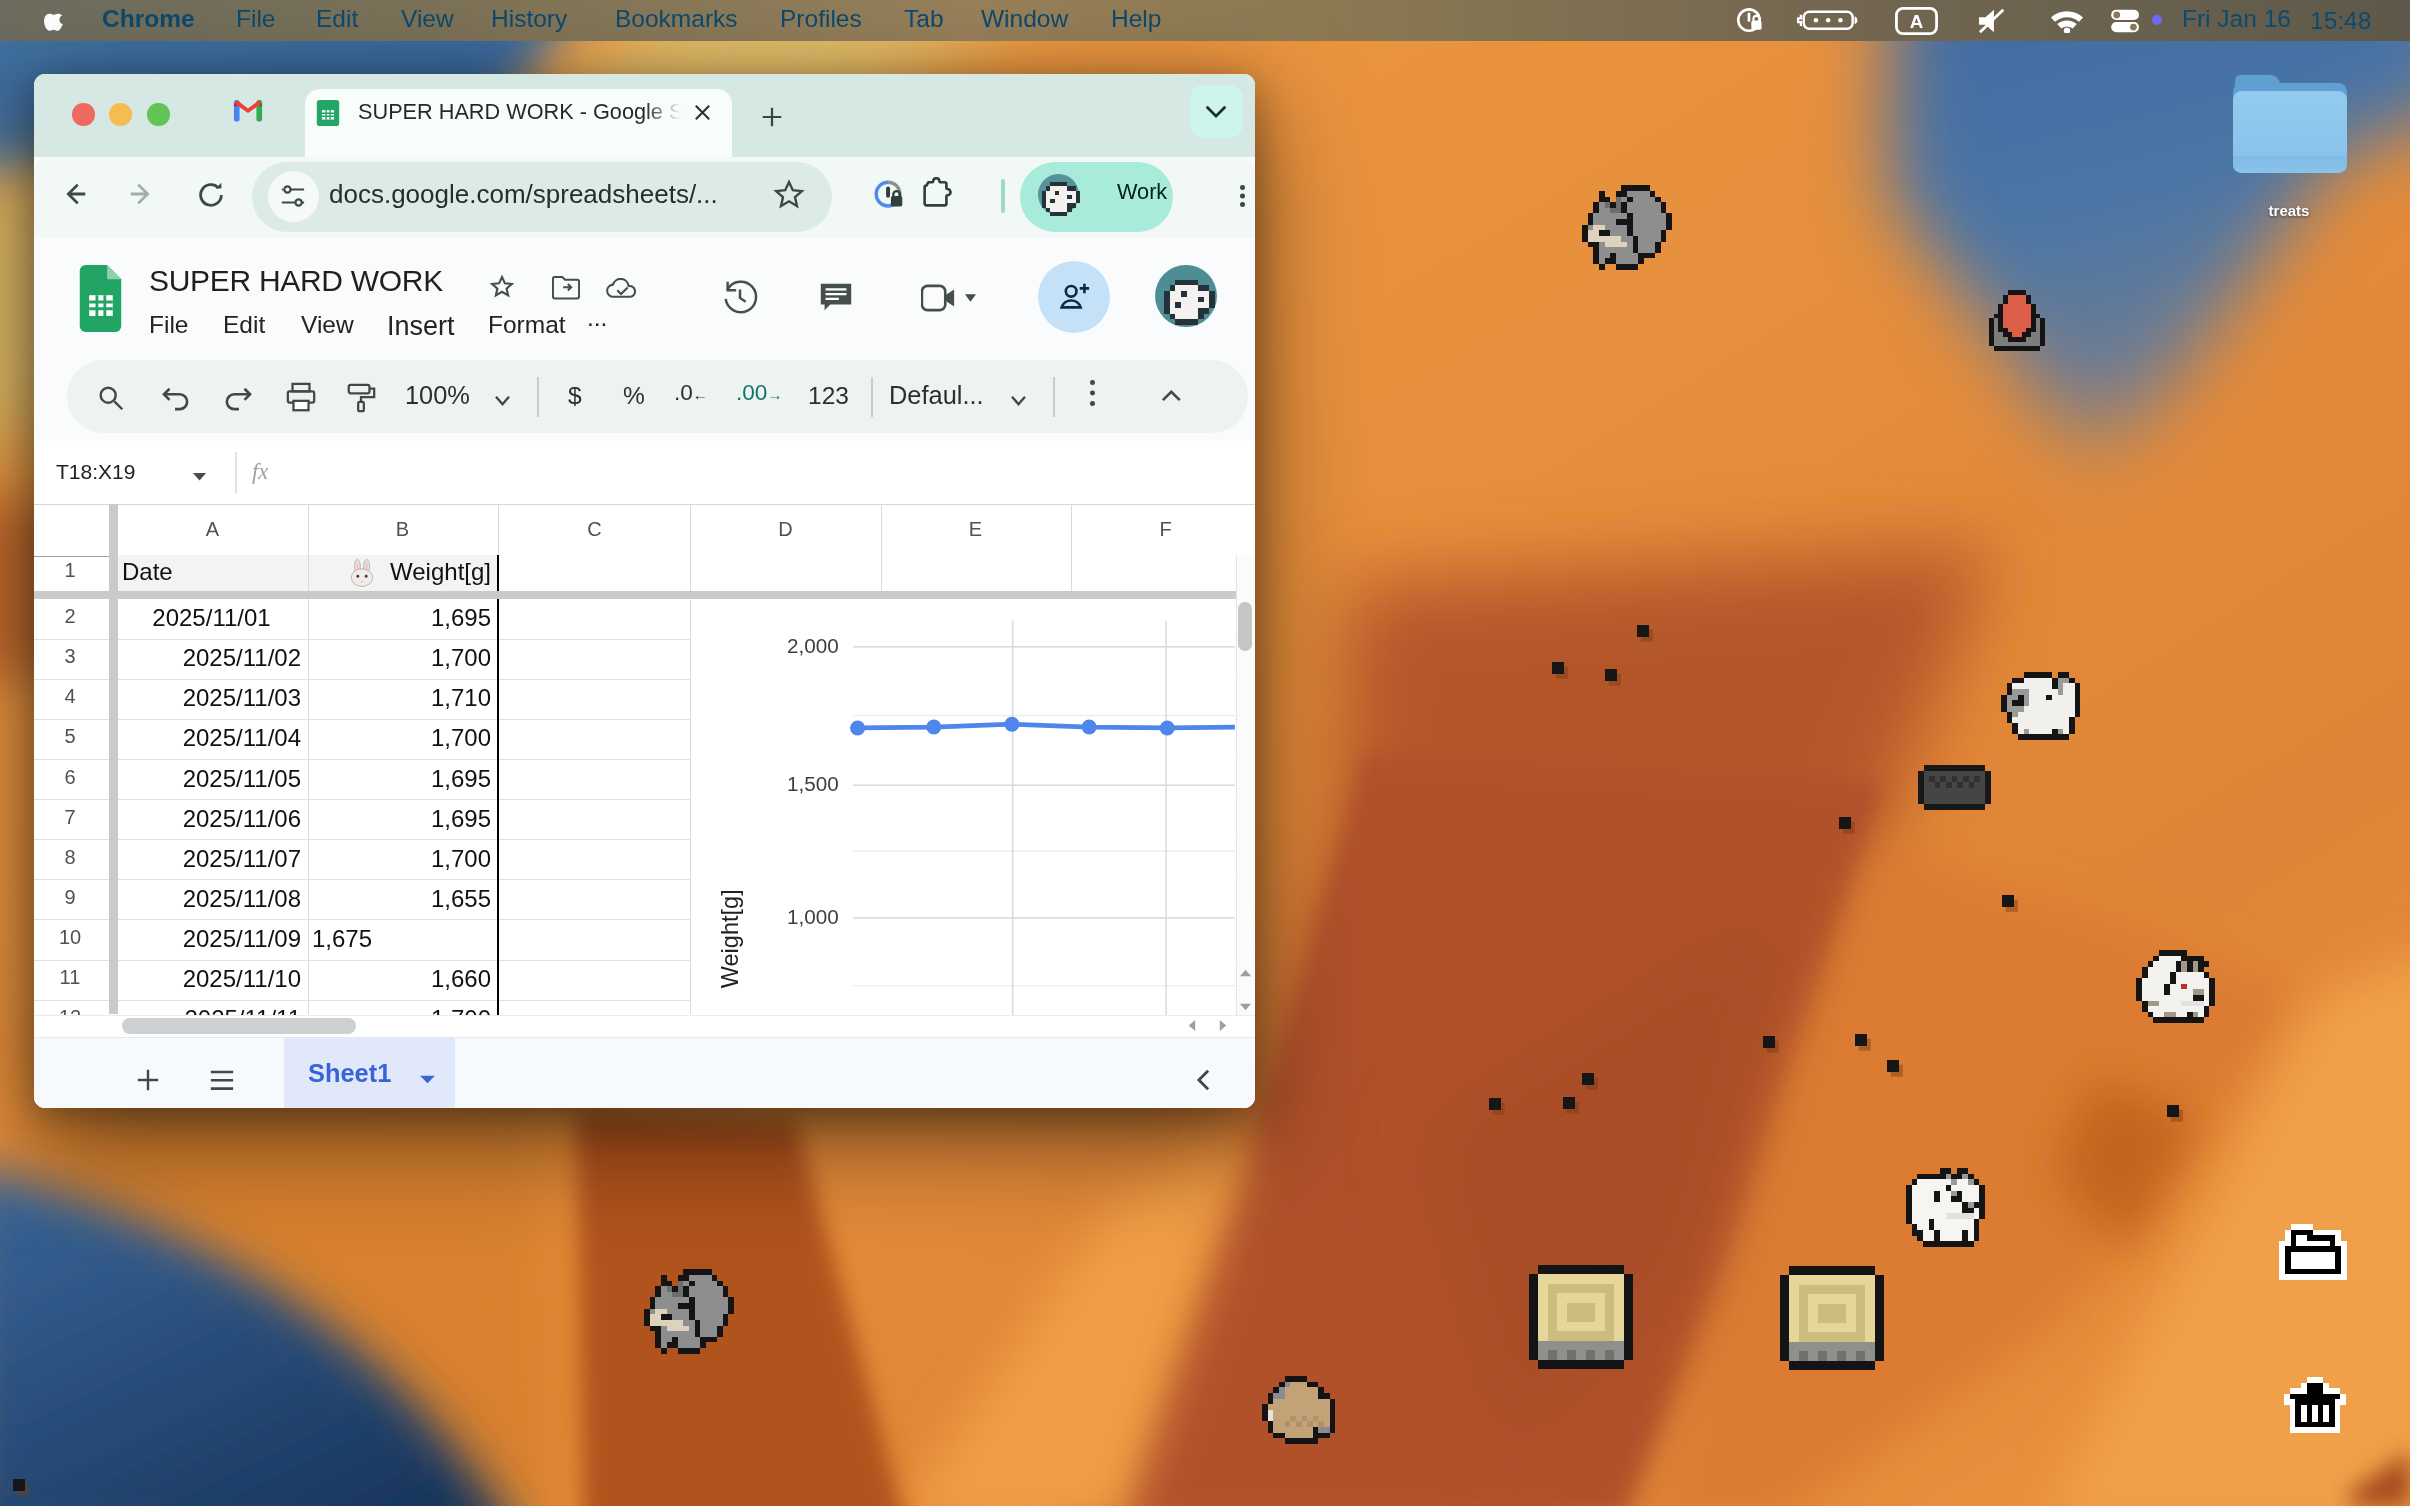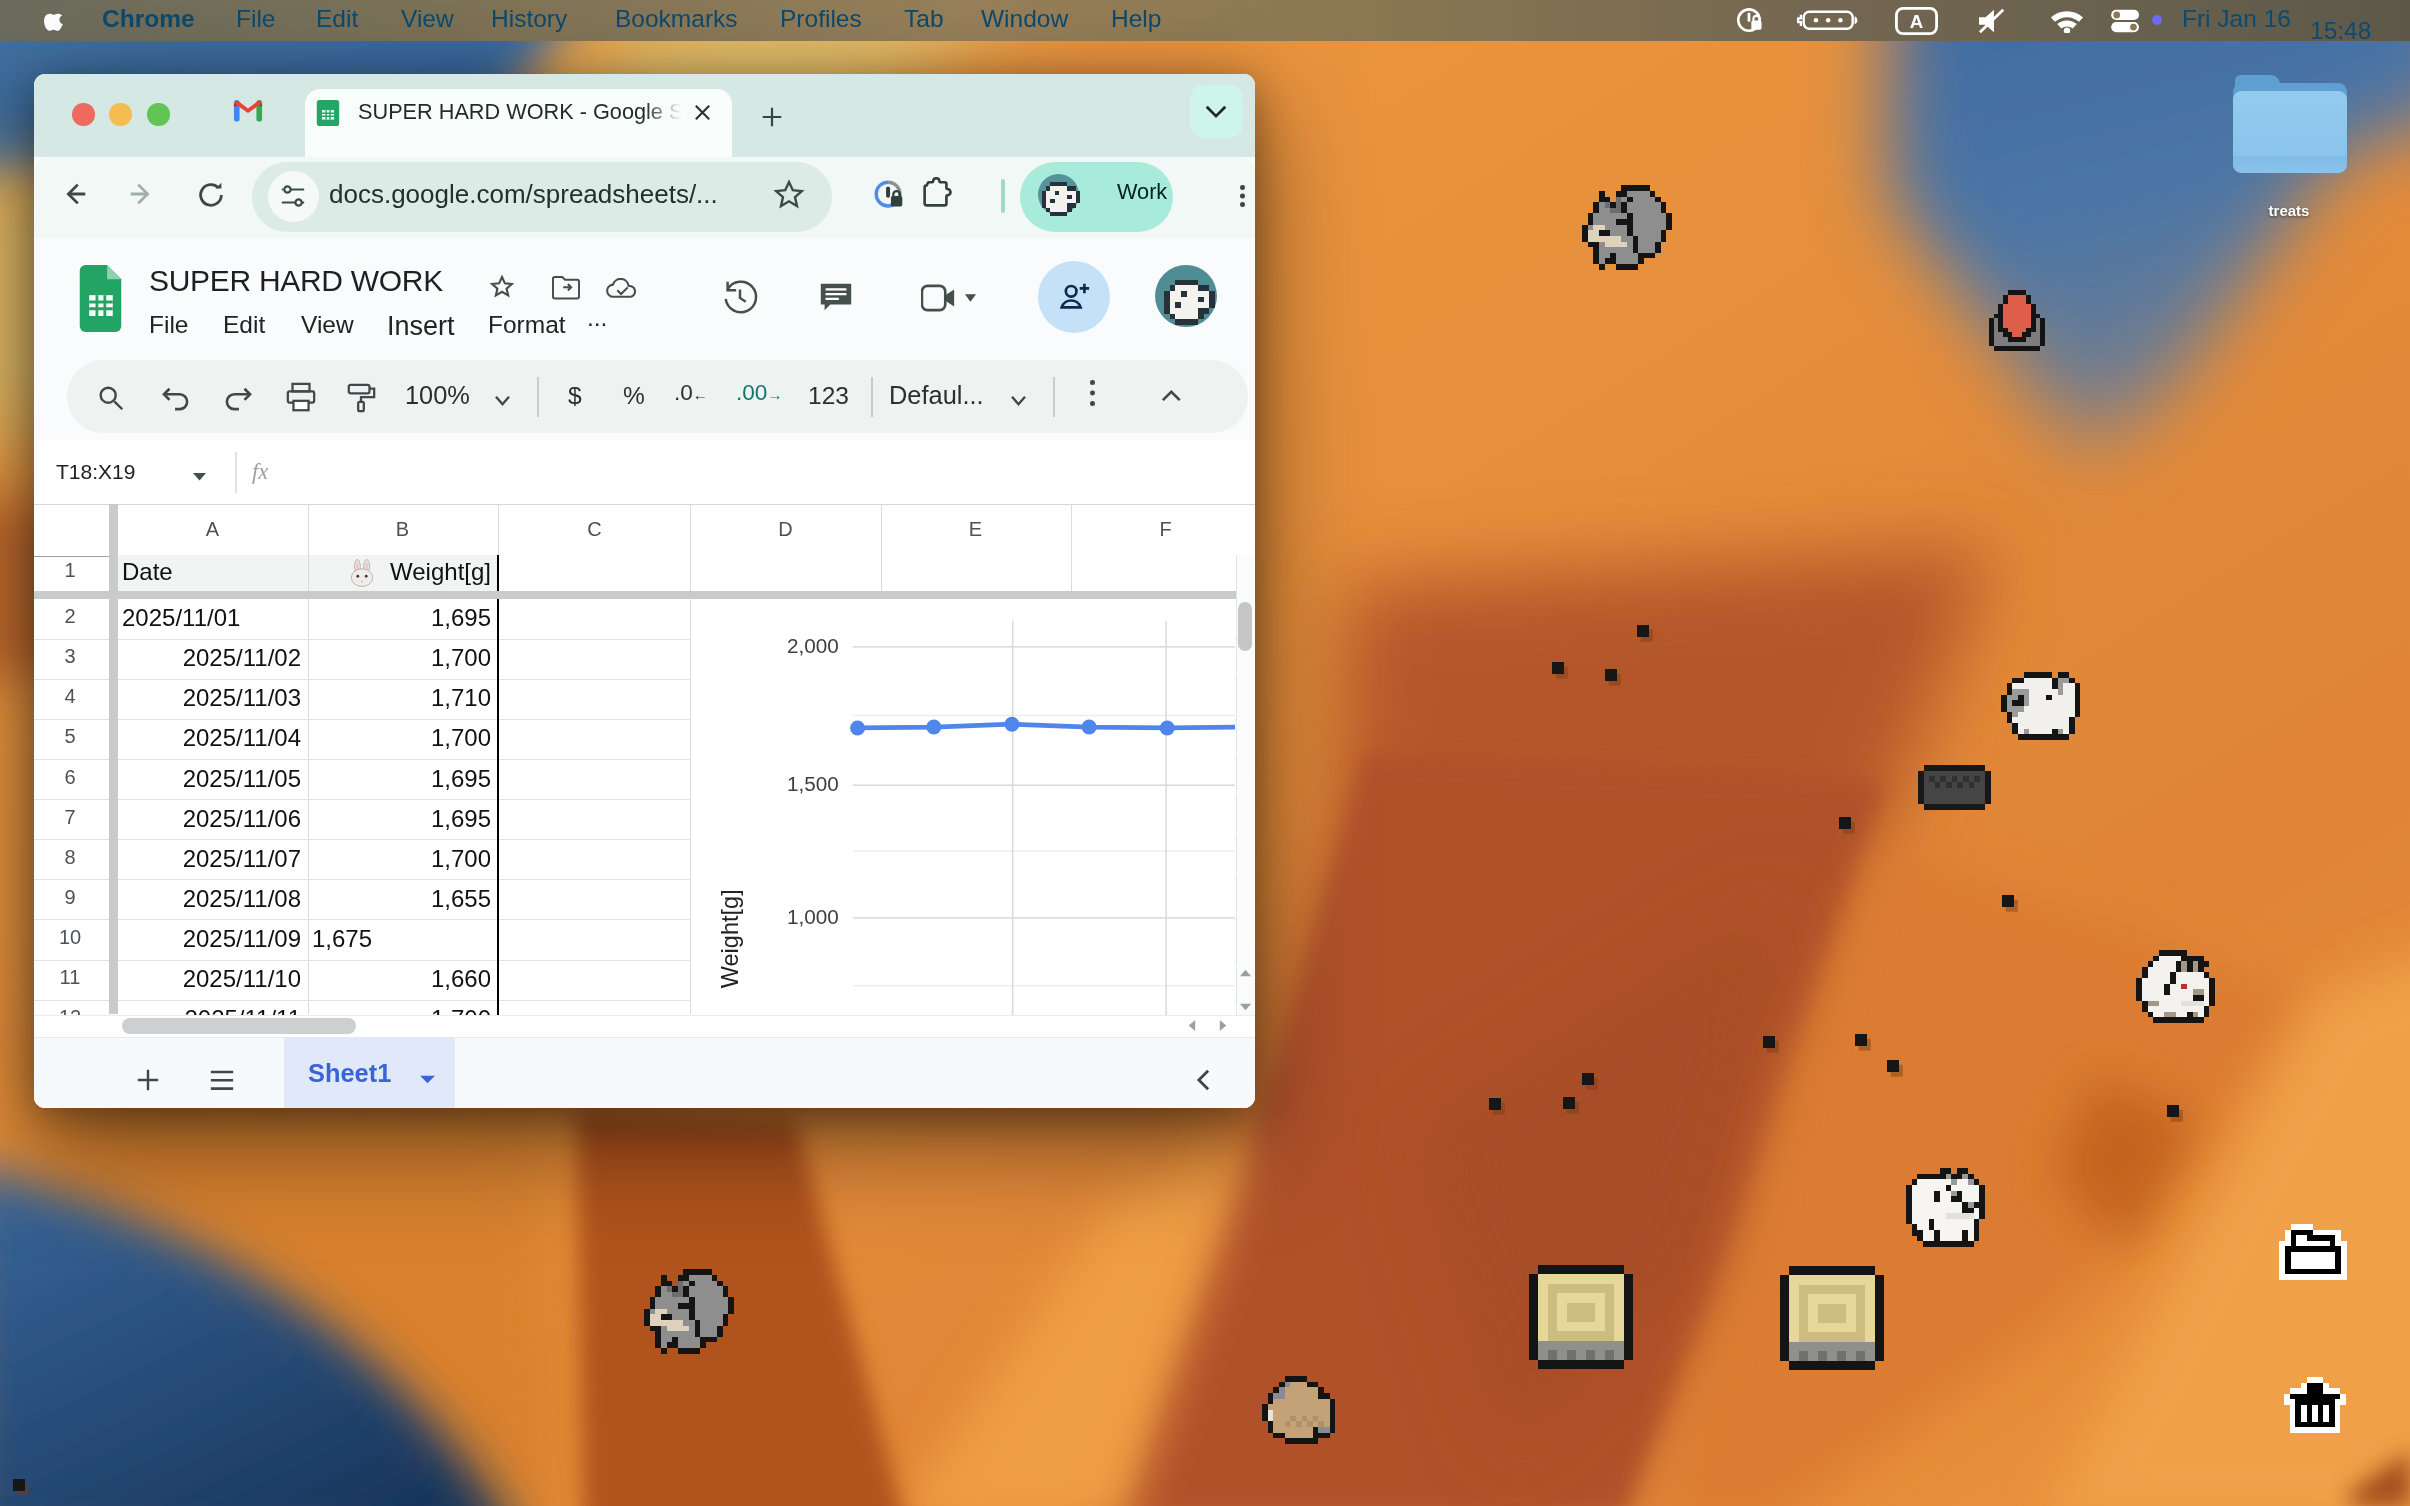"15:48" span.abs { top: 17px -> 7px }
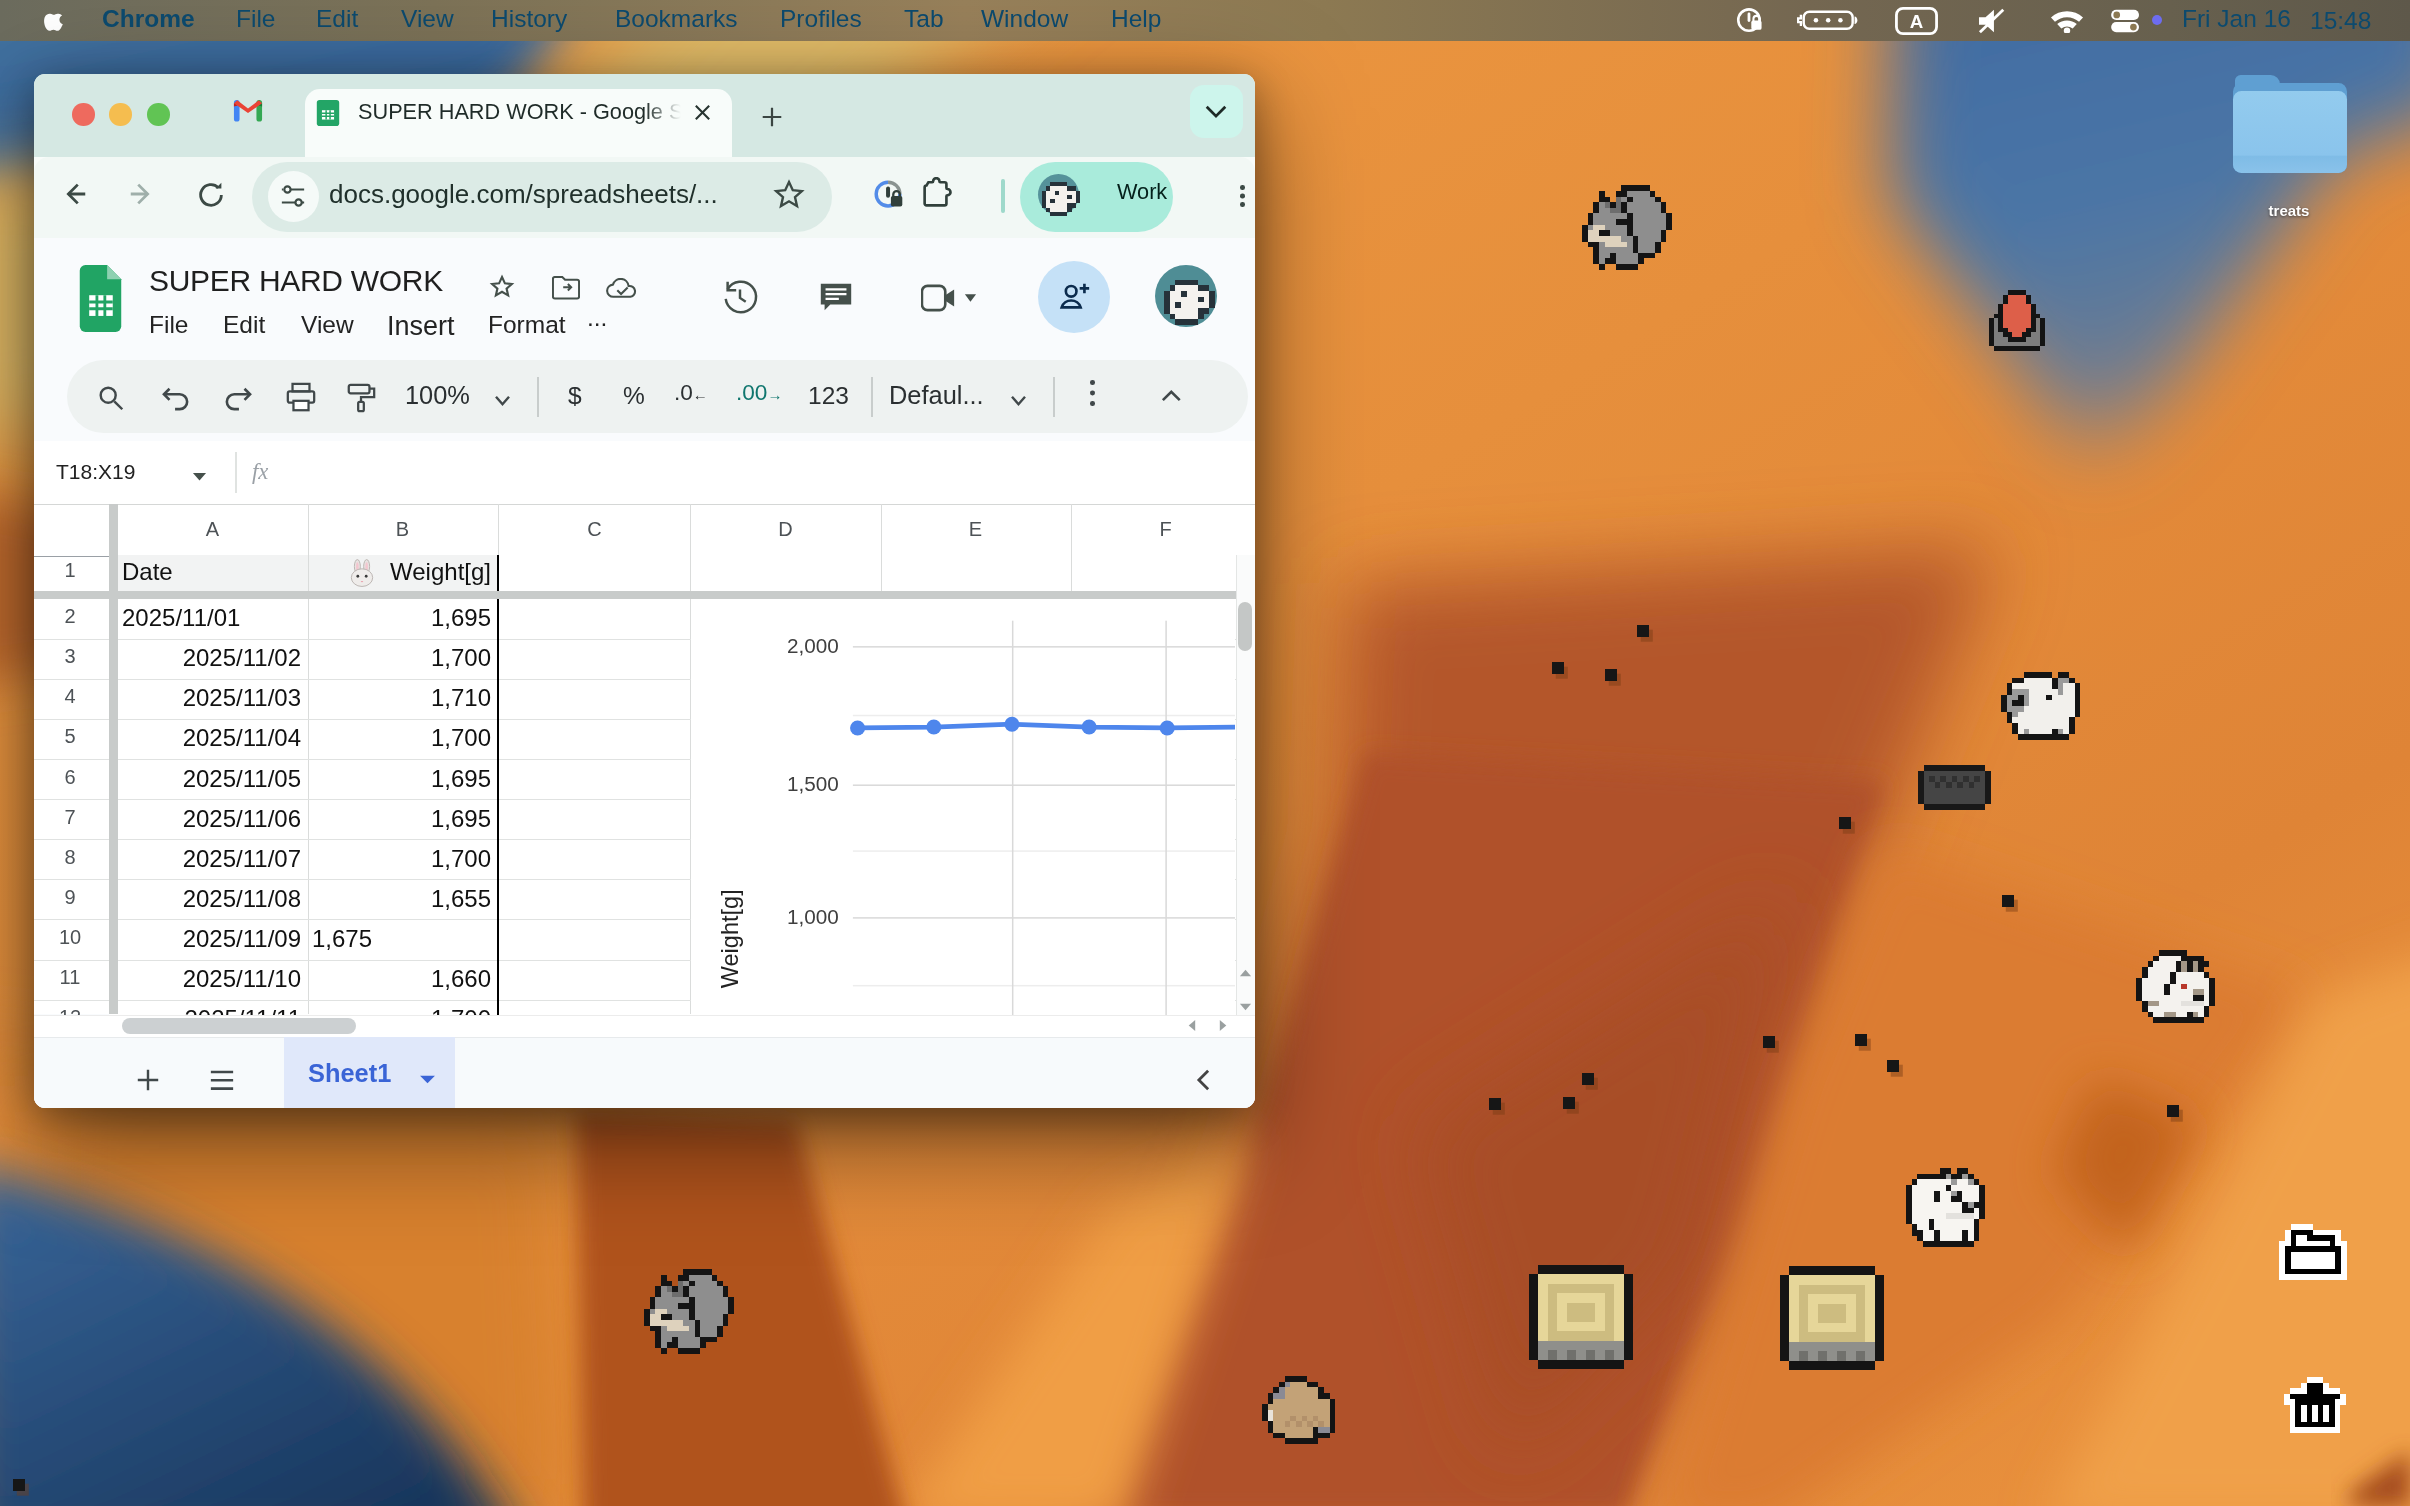"2025/11/01" div.abs { text-align: left -> center }
